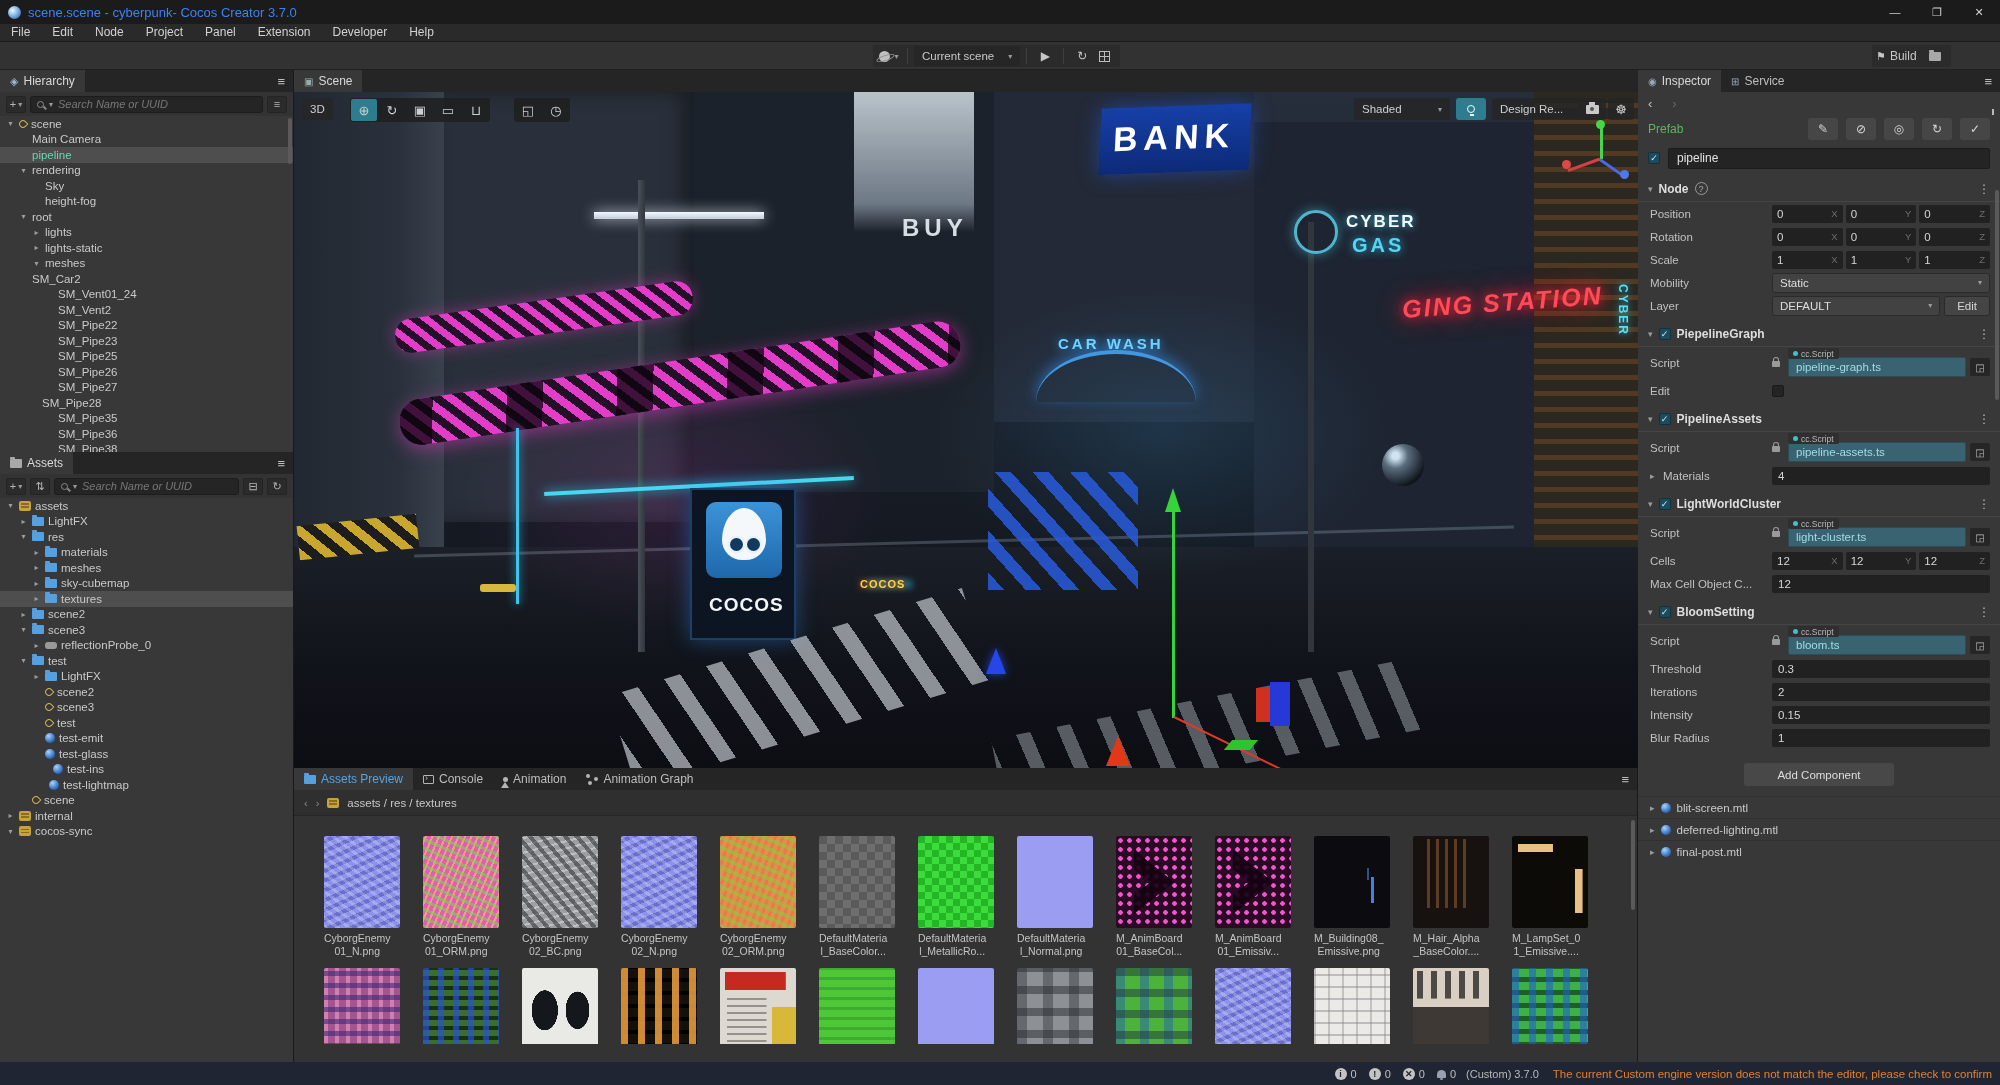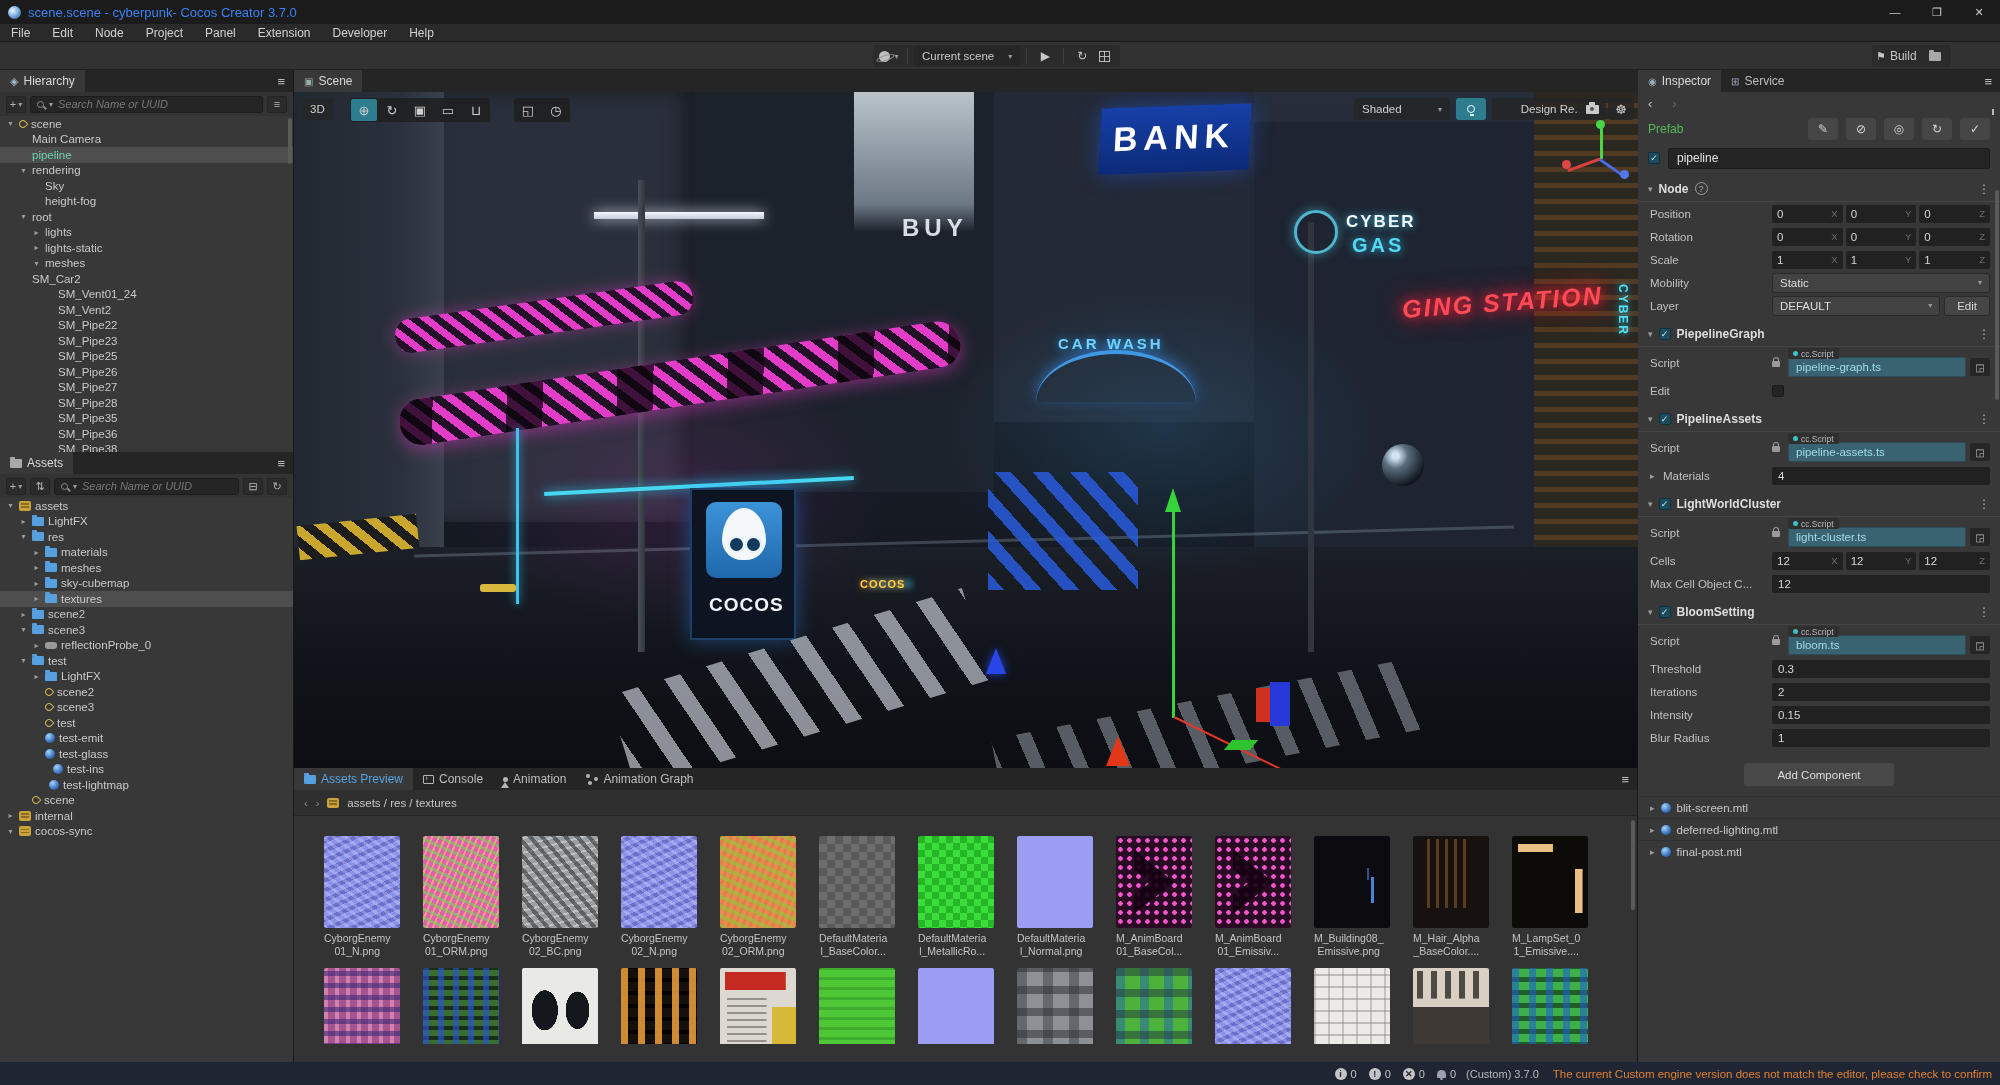"File" #menubar { align-items: center -> flex-end }
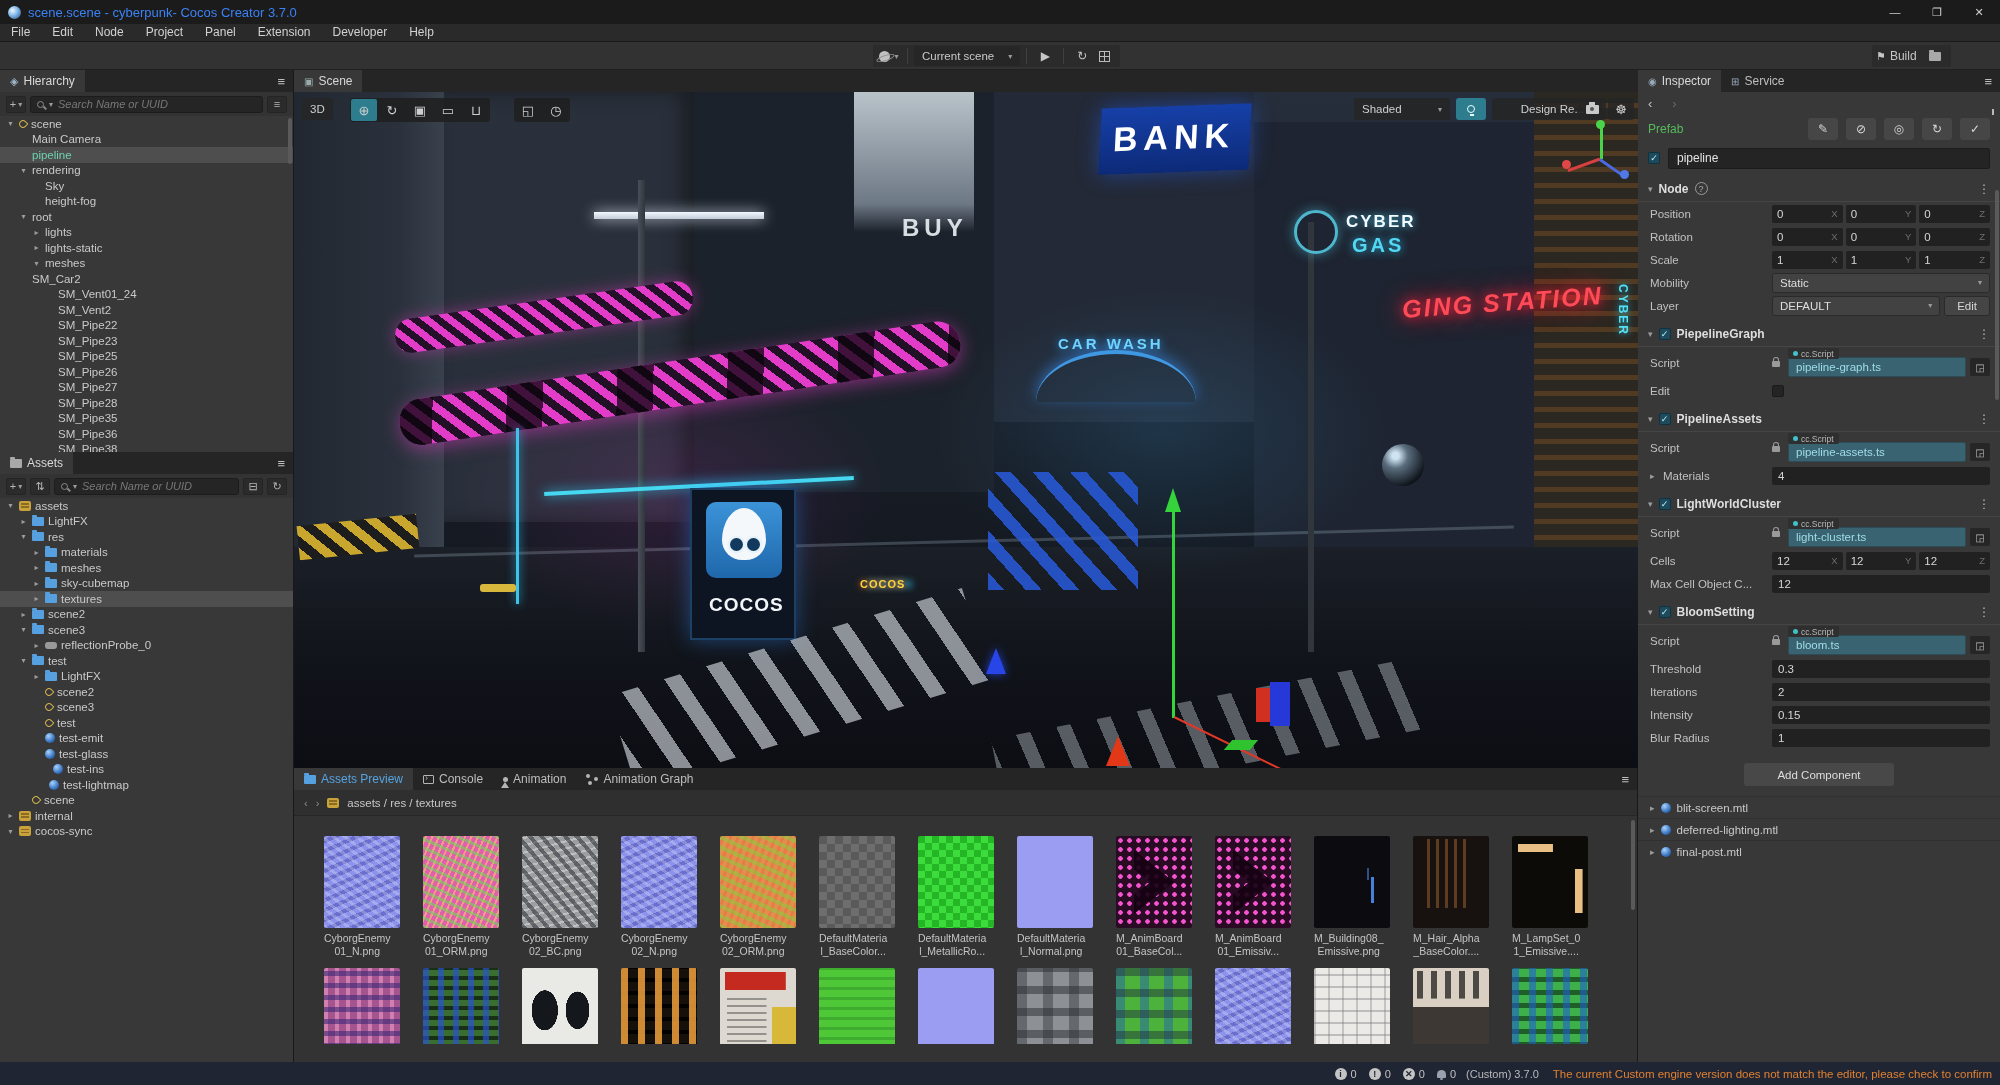"Design Re..." div.vp-btn { justify-content: flex-end -> space-between }
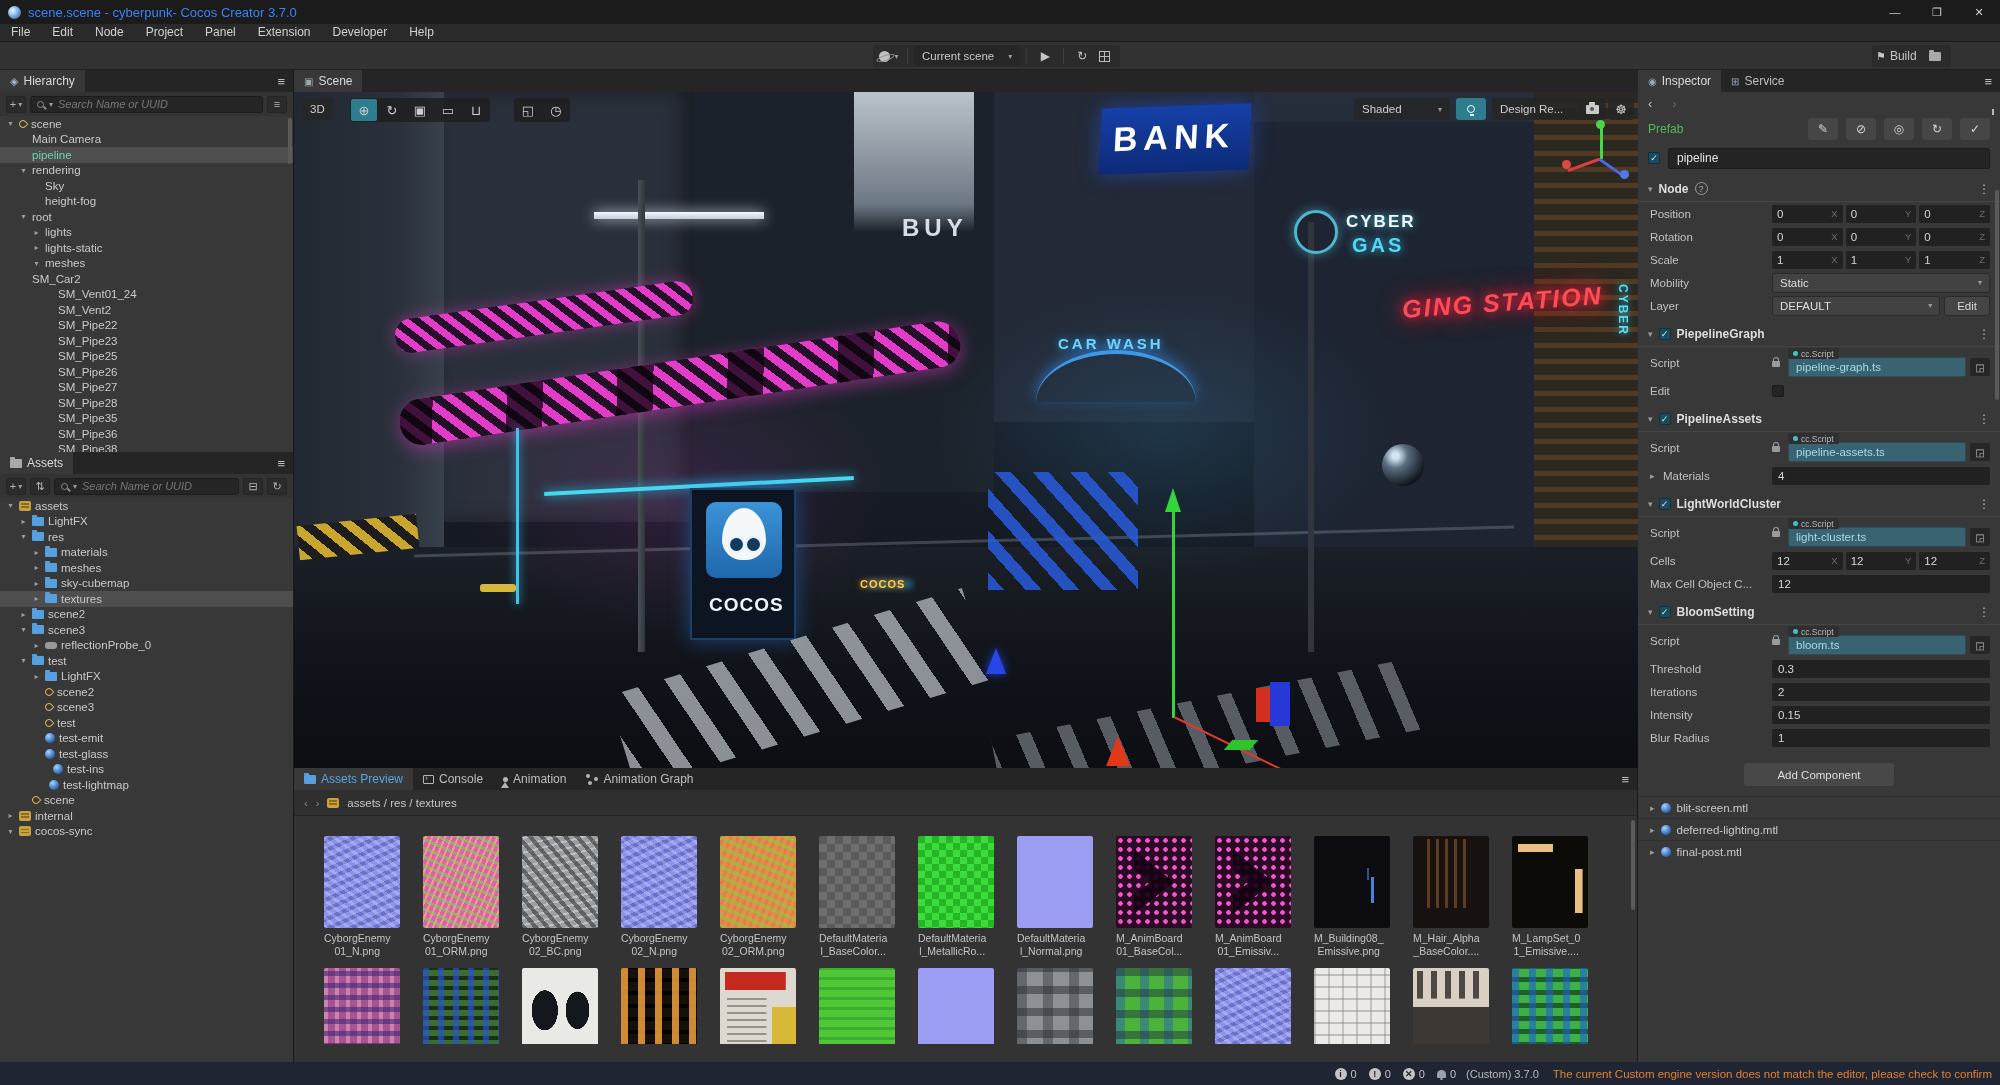"SM_Pipe28" div.trow { padding-left: 45px -> 29px }
